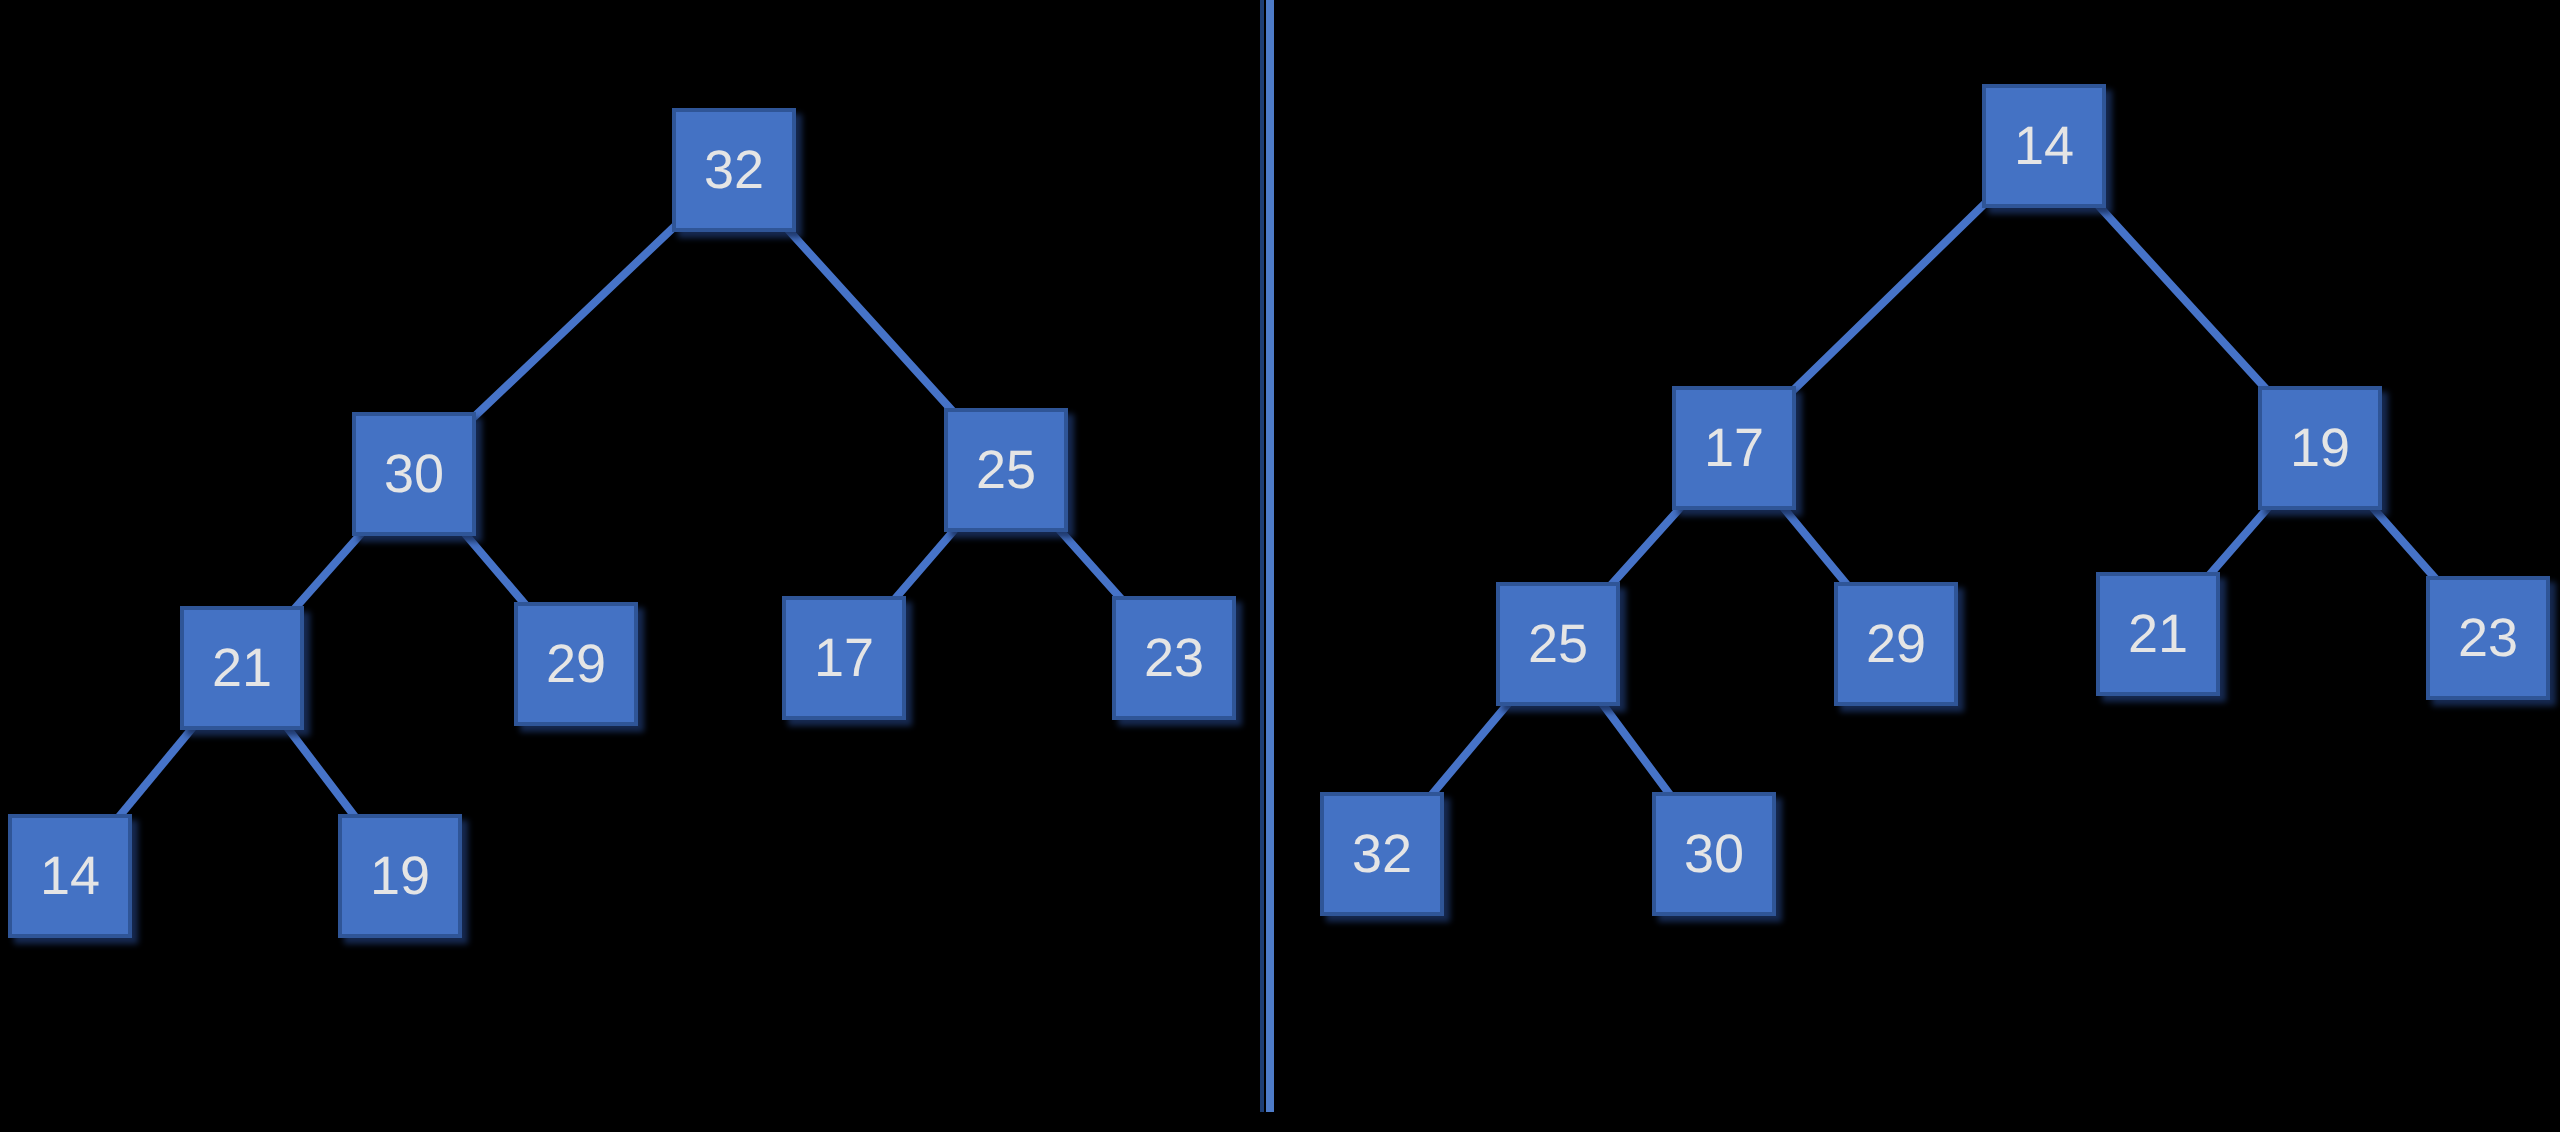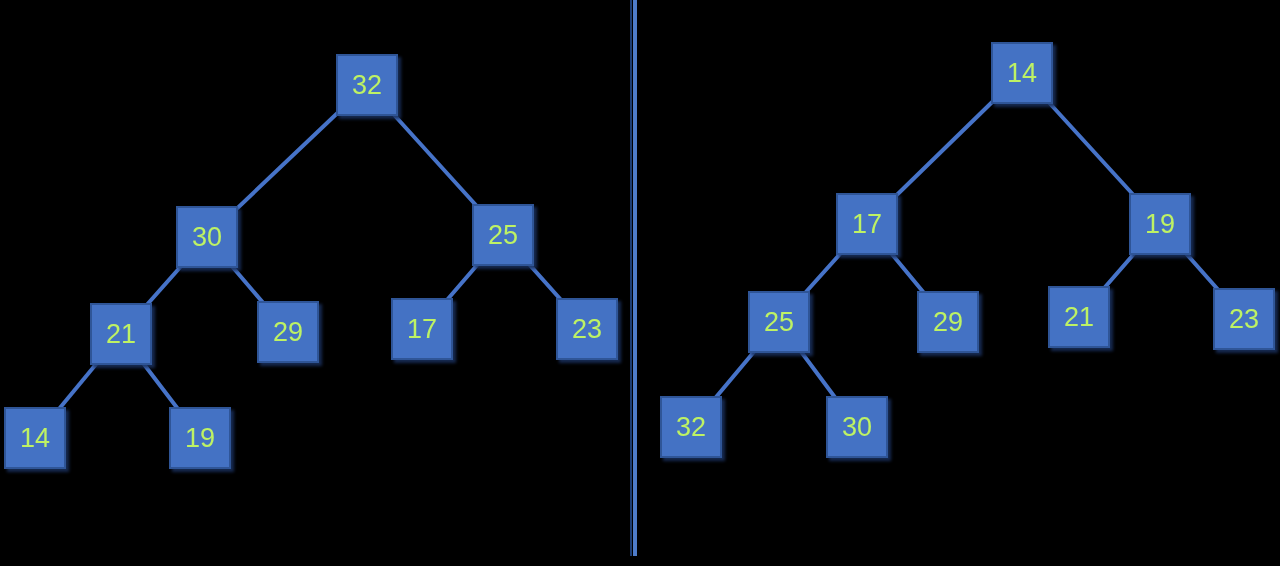"32" .node-label { color: #bef264 -> #e5e5e5 }
